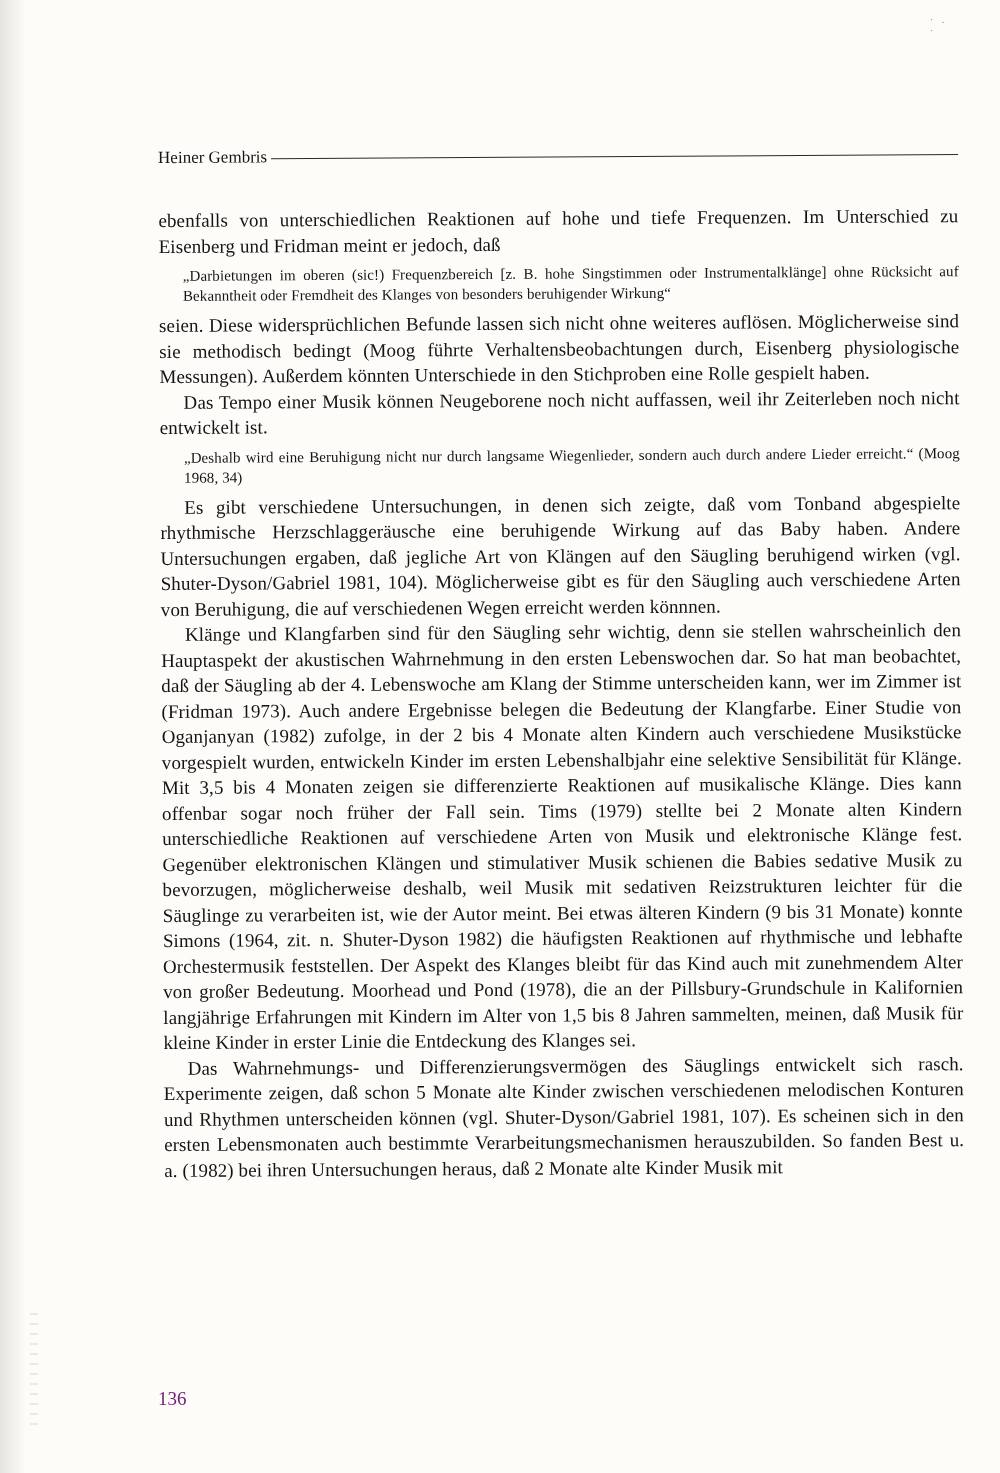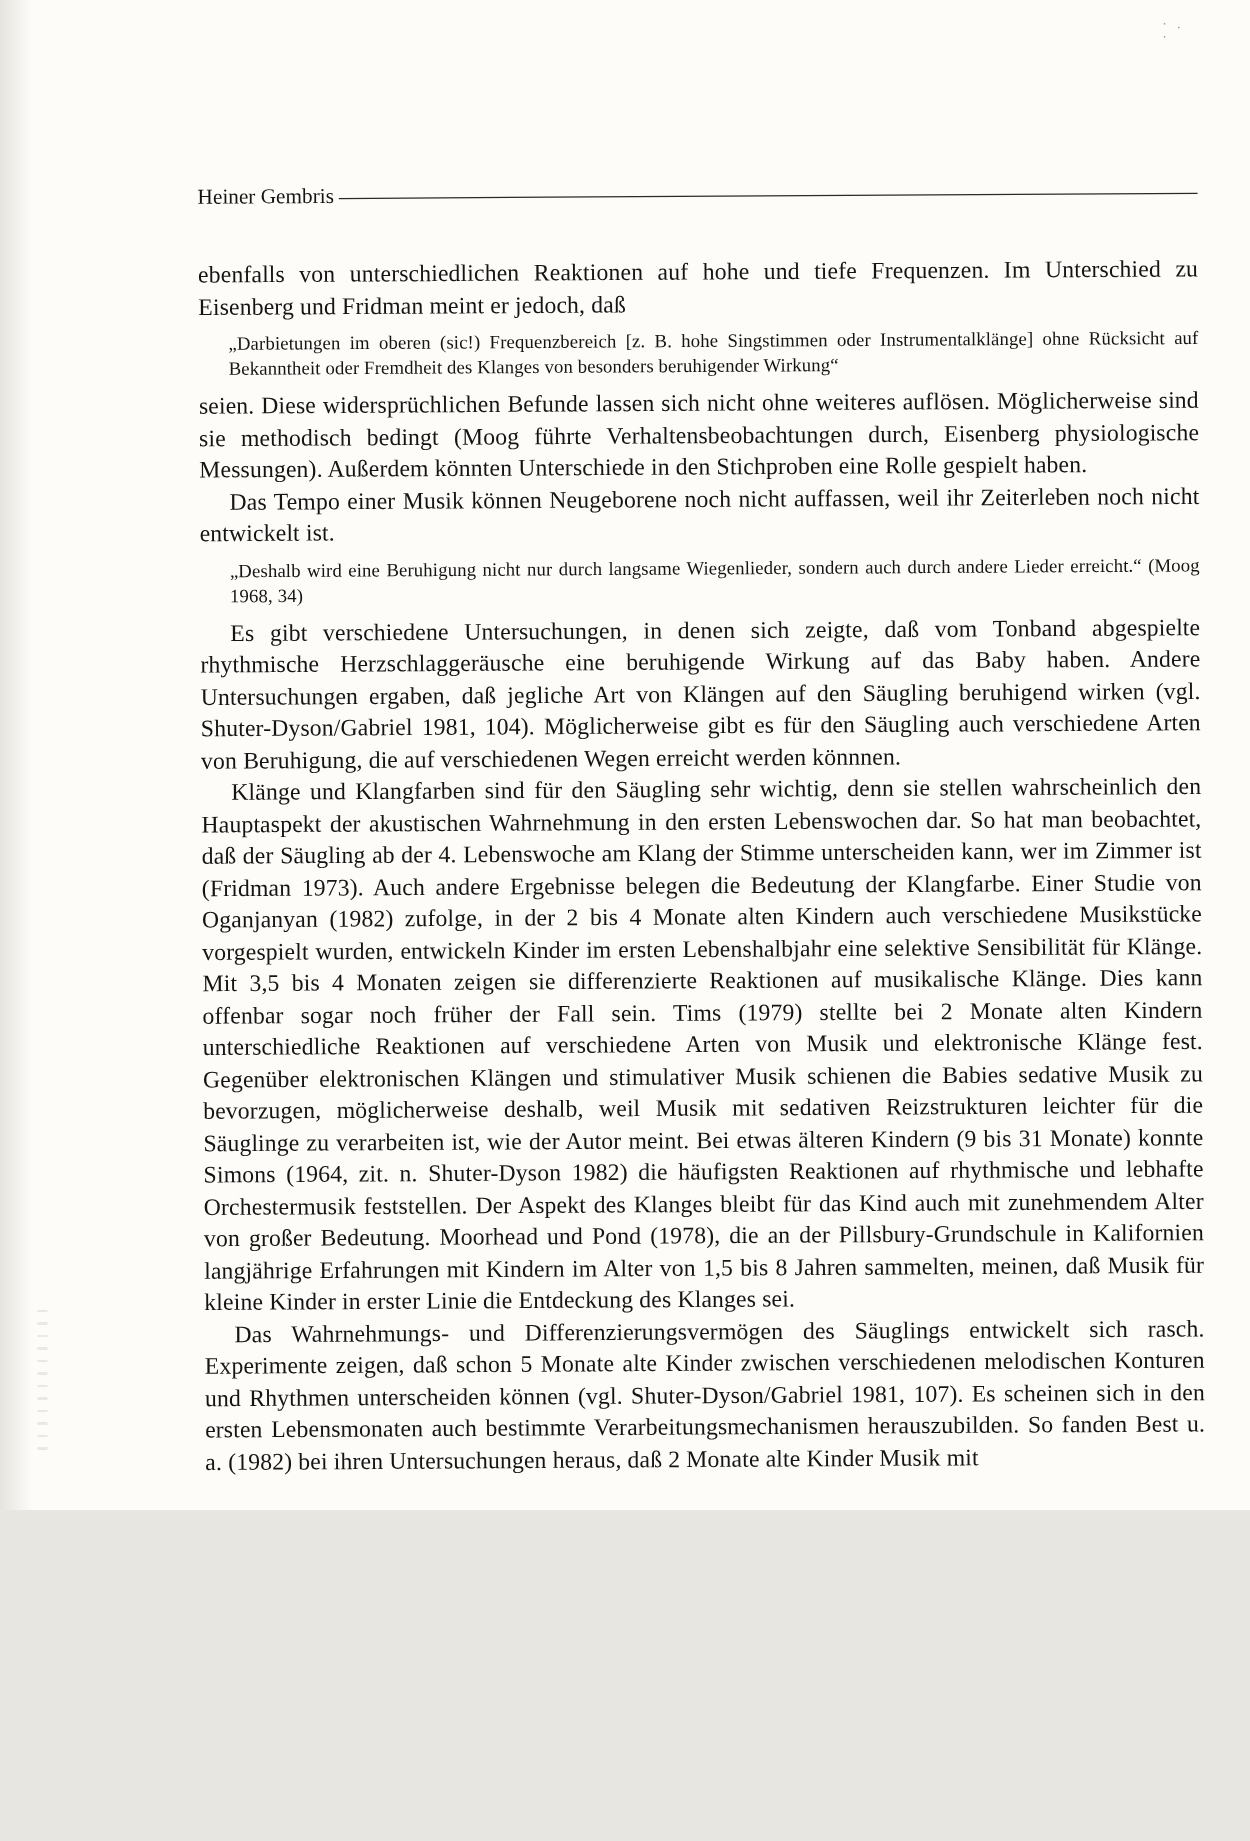"Heiner Gembris" .page { height: 1208px -> 1473px }
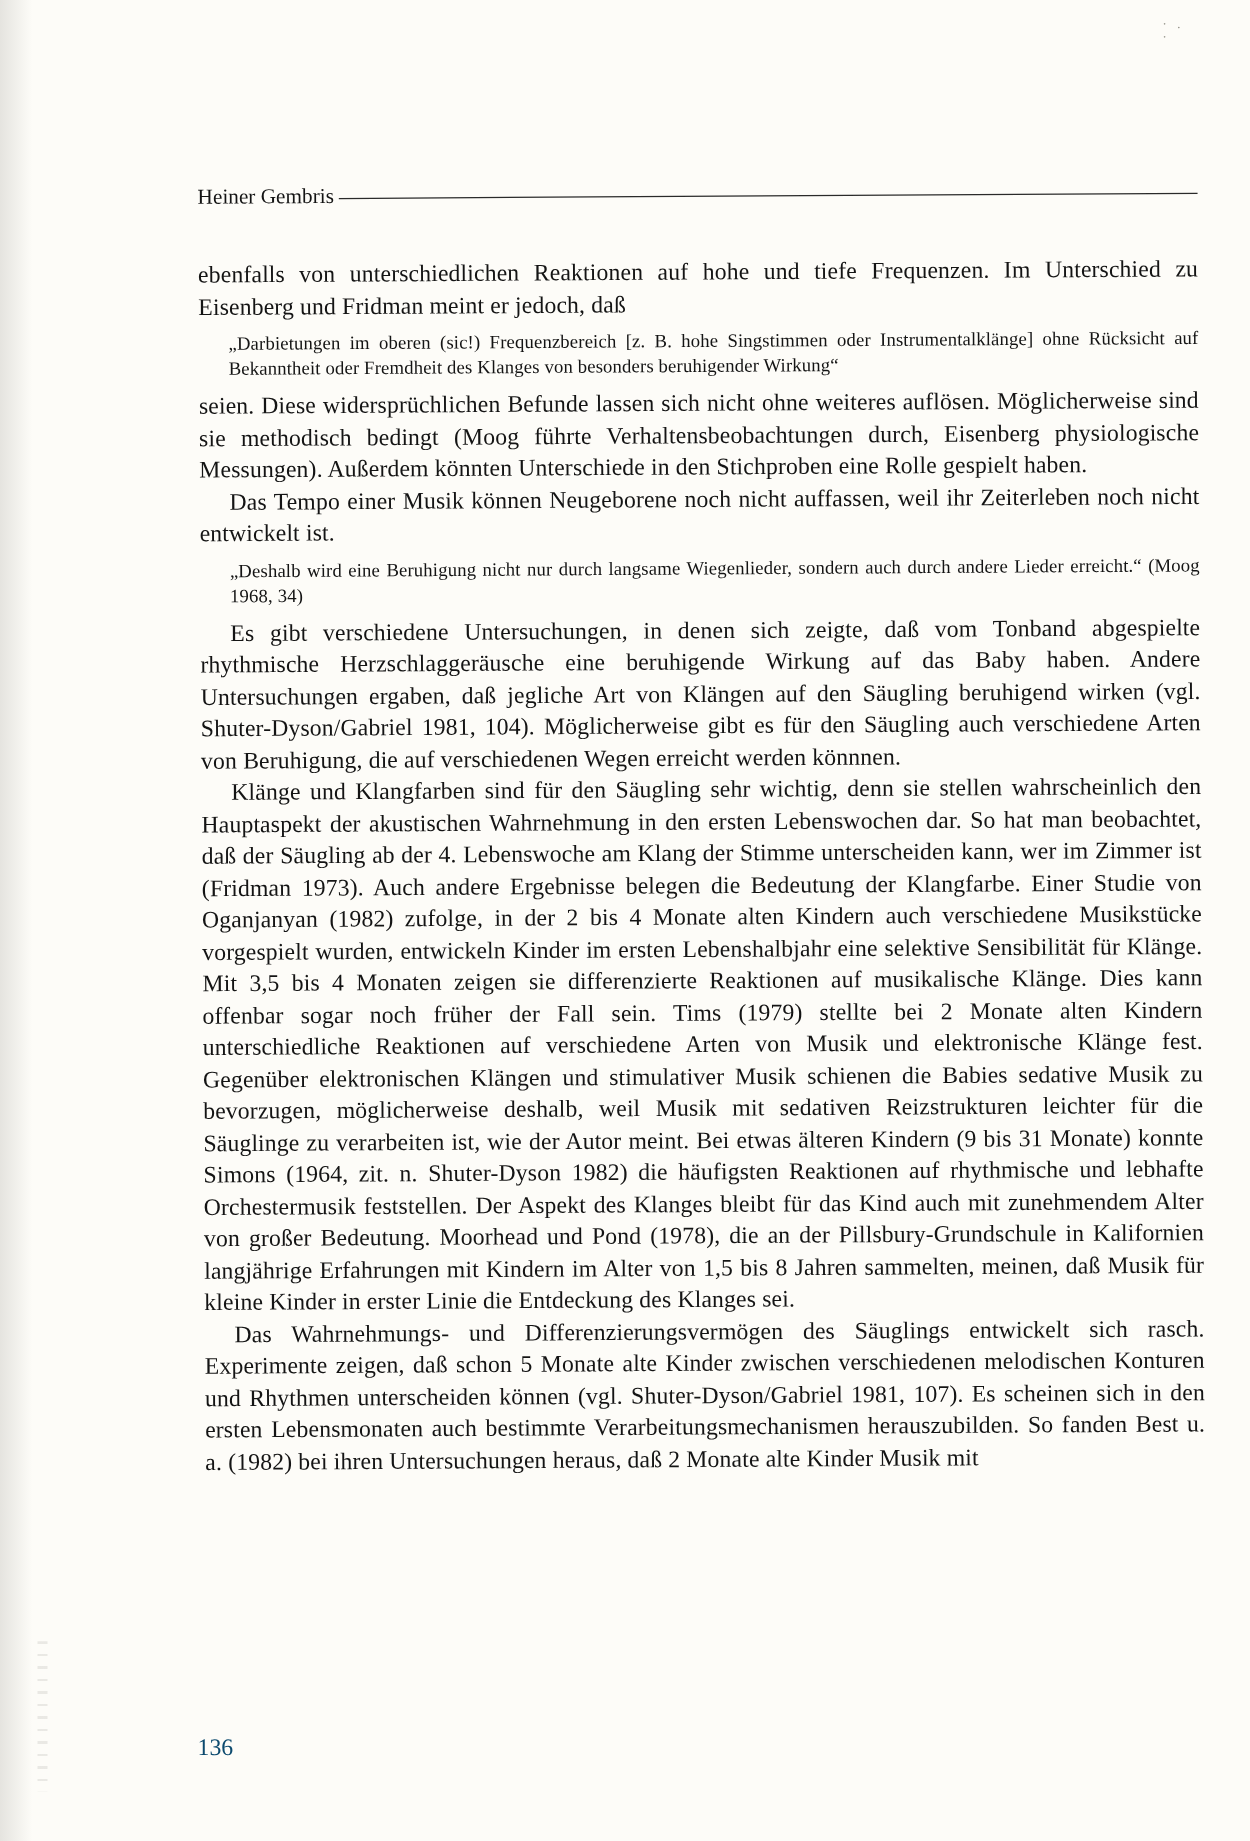"136" .page-number { color: #0c4a6e -> #701a75 }
